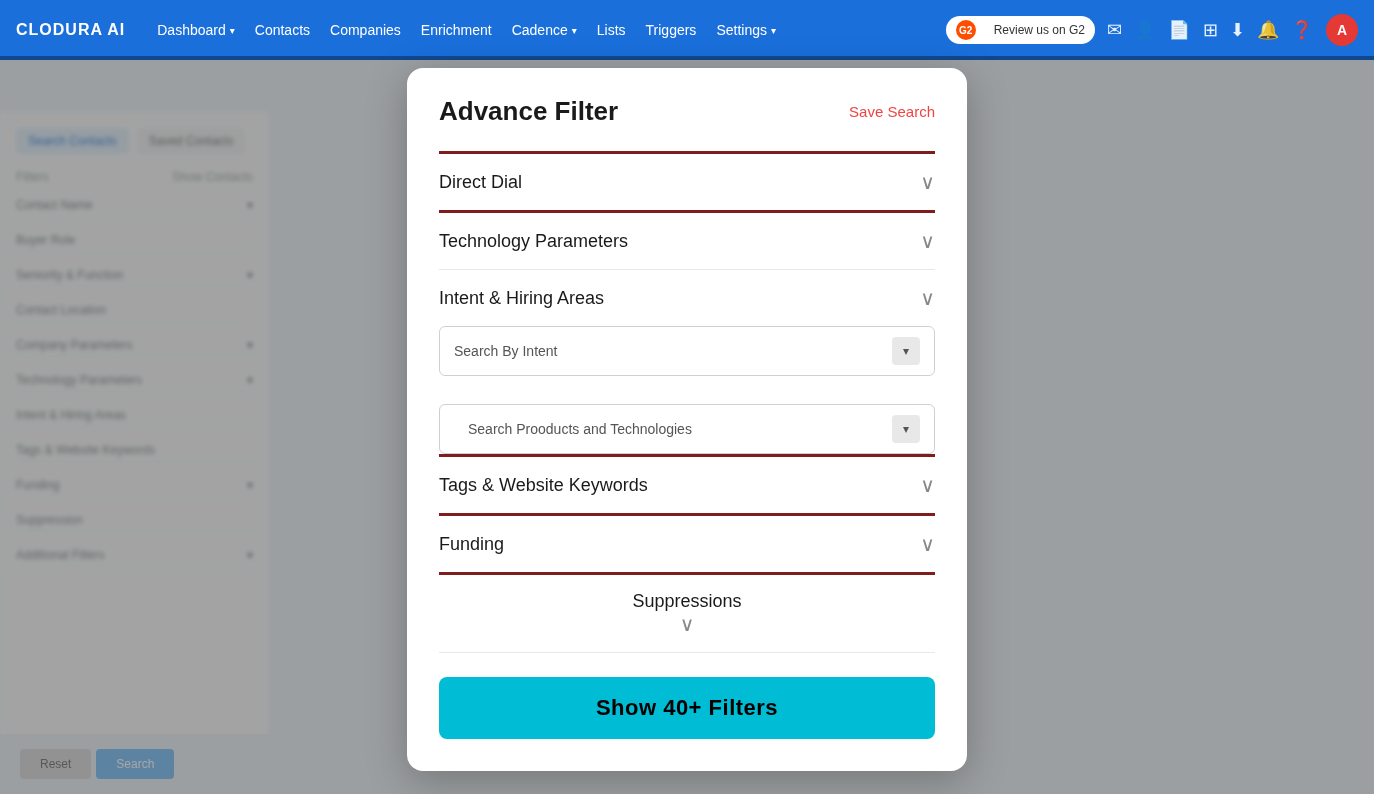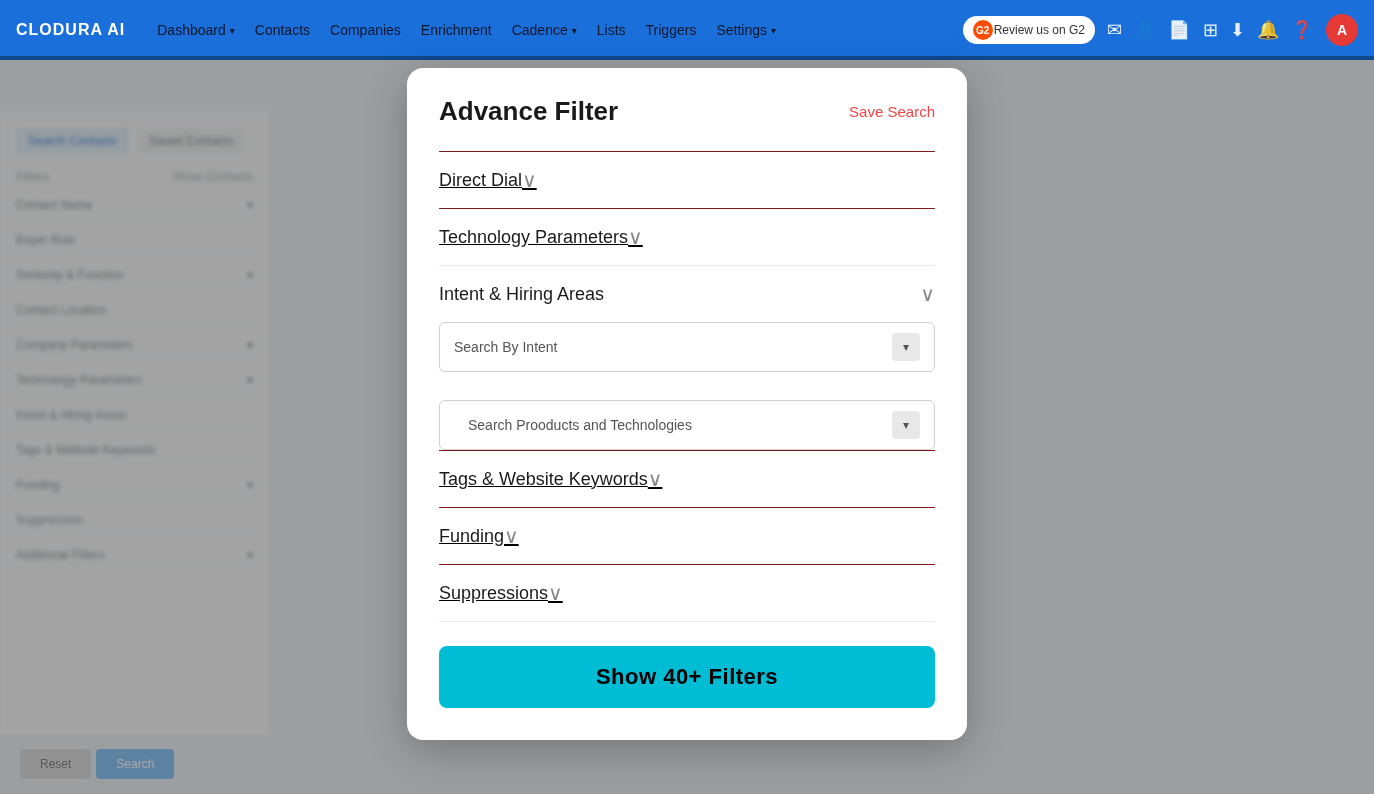"Dashboard" .navbar-item { color: #0f172a -> #ffffff }
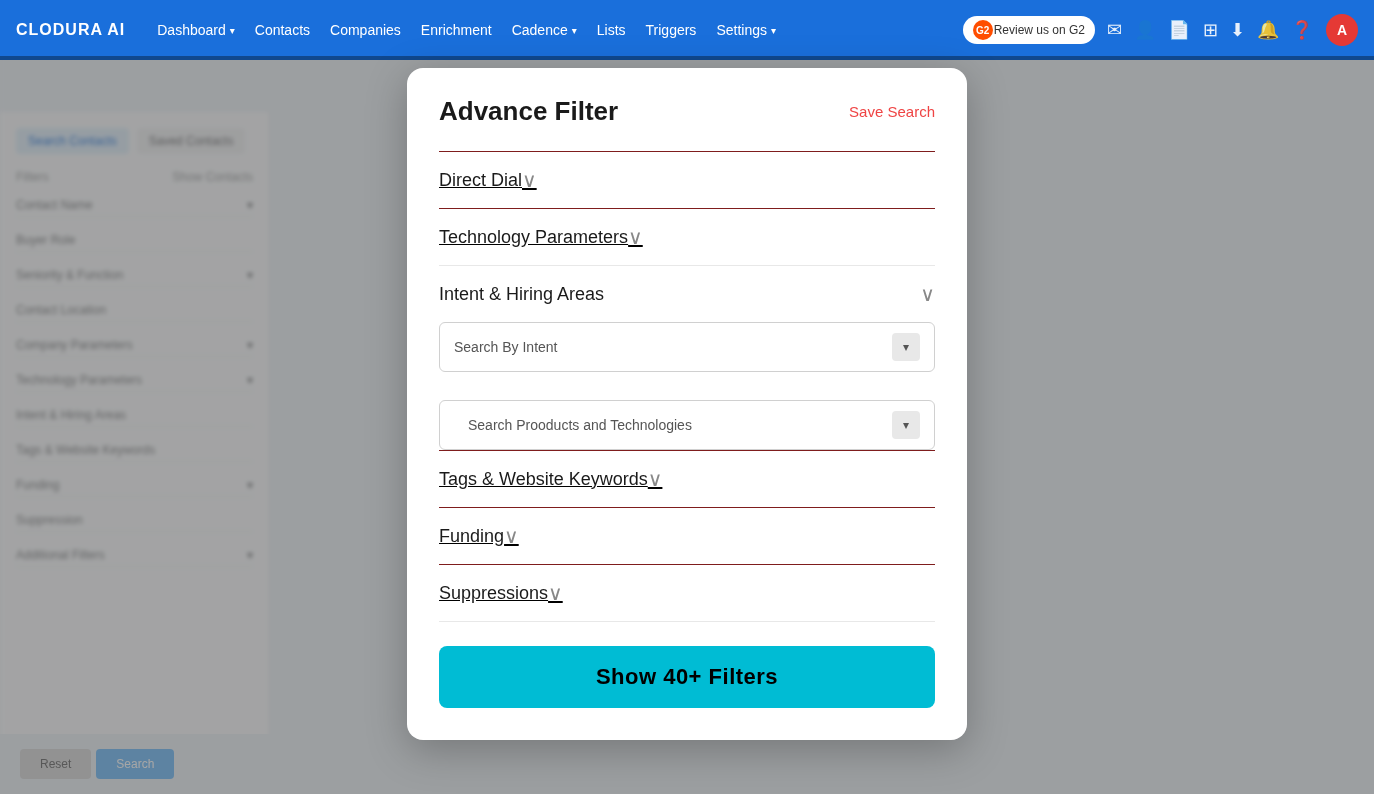"G2" .g2-badge { gap: 1px -> 18px }
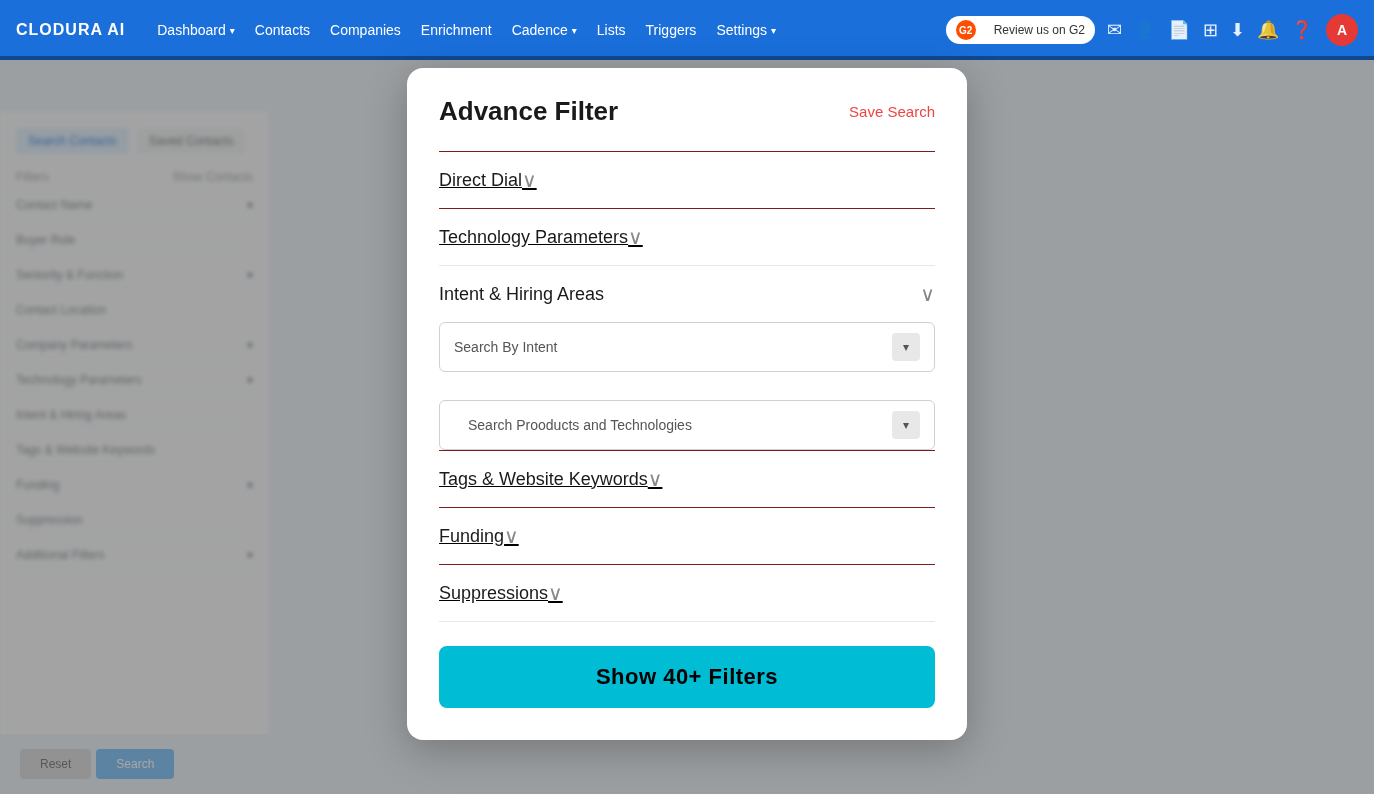"Direct Dial" .filter-row { border-top: 1px solid #7f1d1d -> 3px solid #7f1d1d; justify-content: none -> space-between; text-decoration: underline -> none }
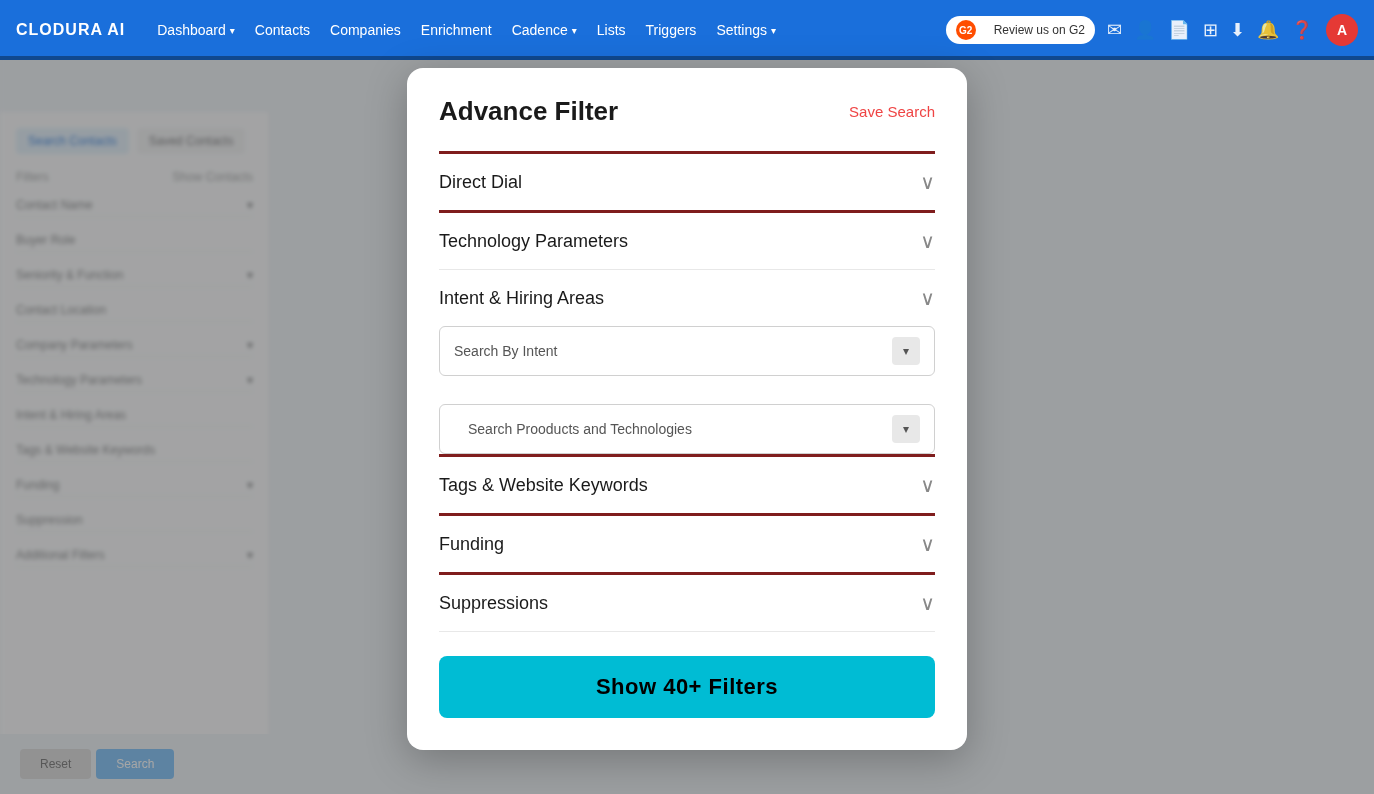"Suppressions" div.filter-row { flex-direction: none -> column }
